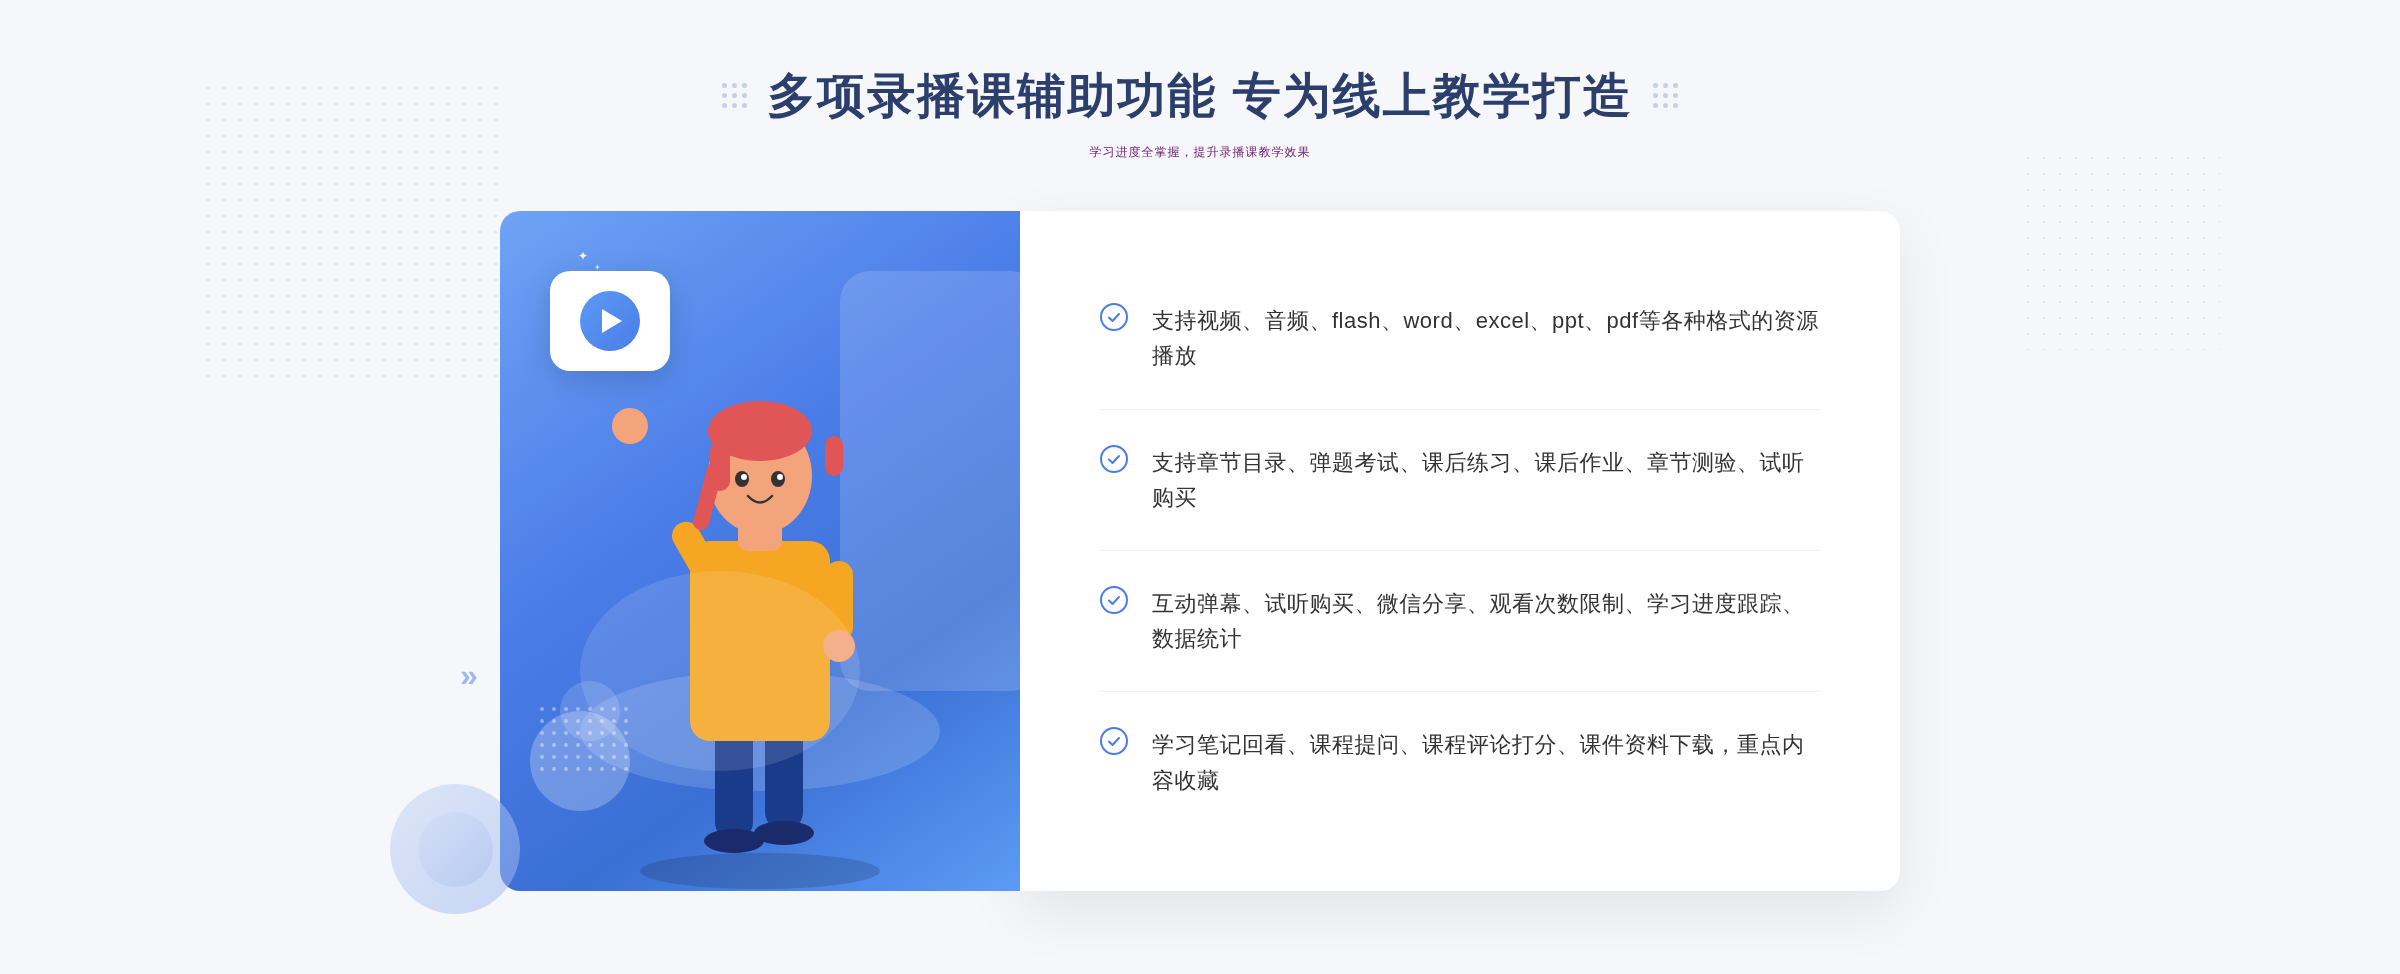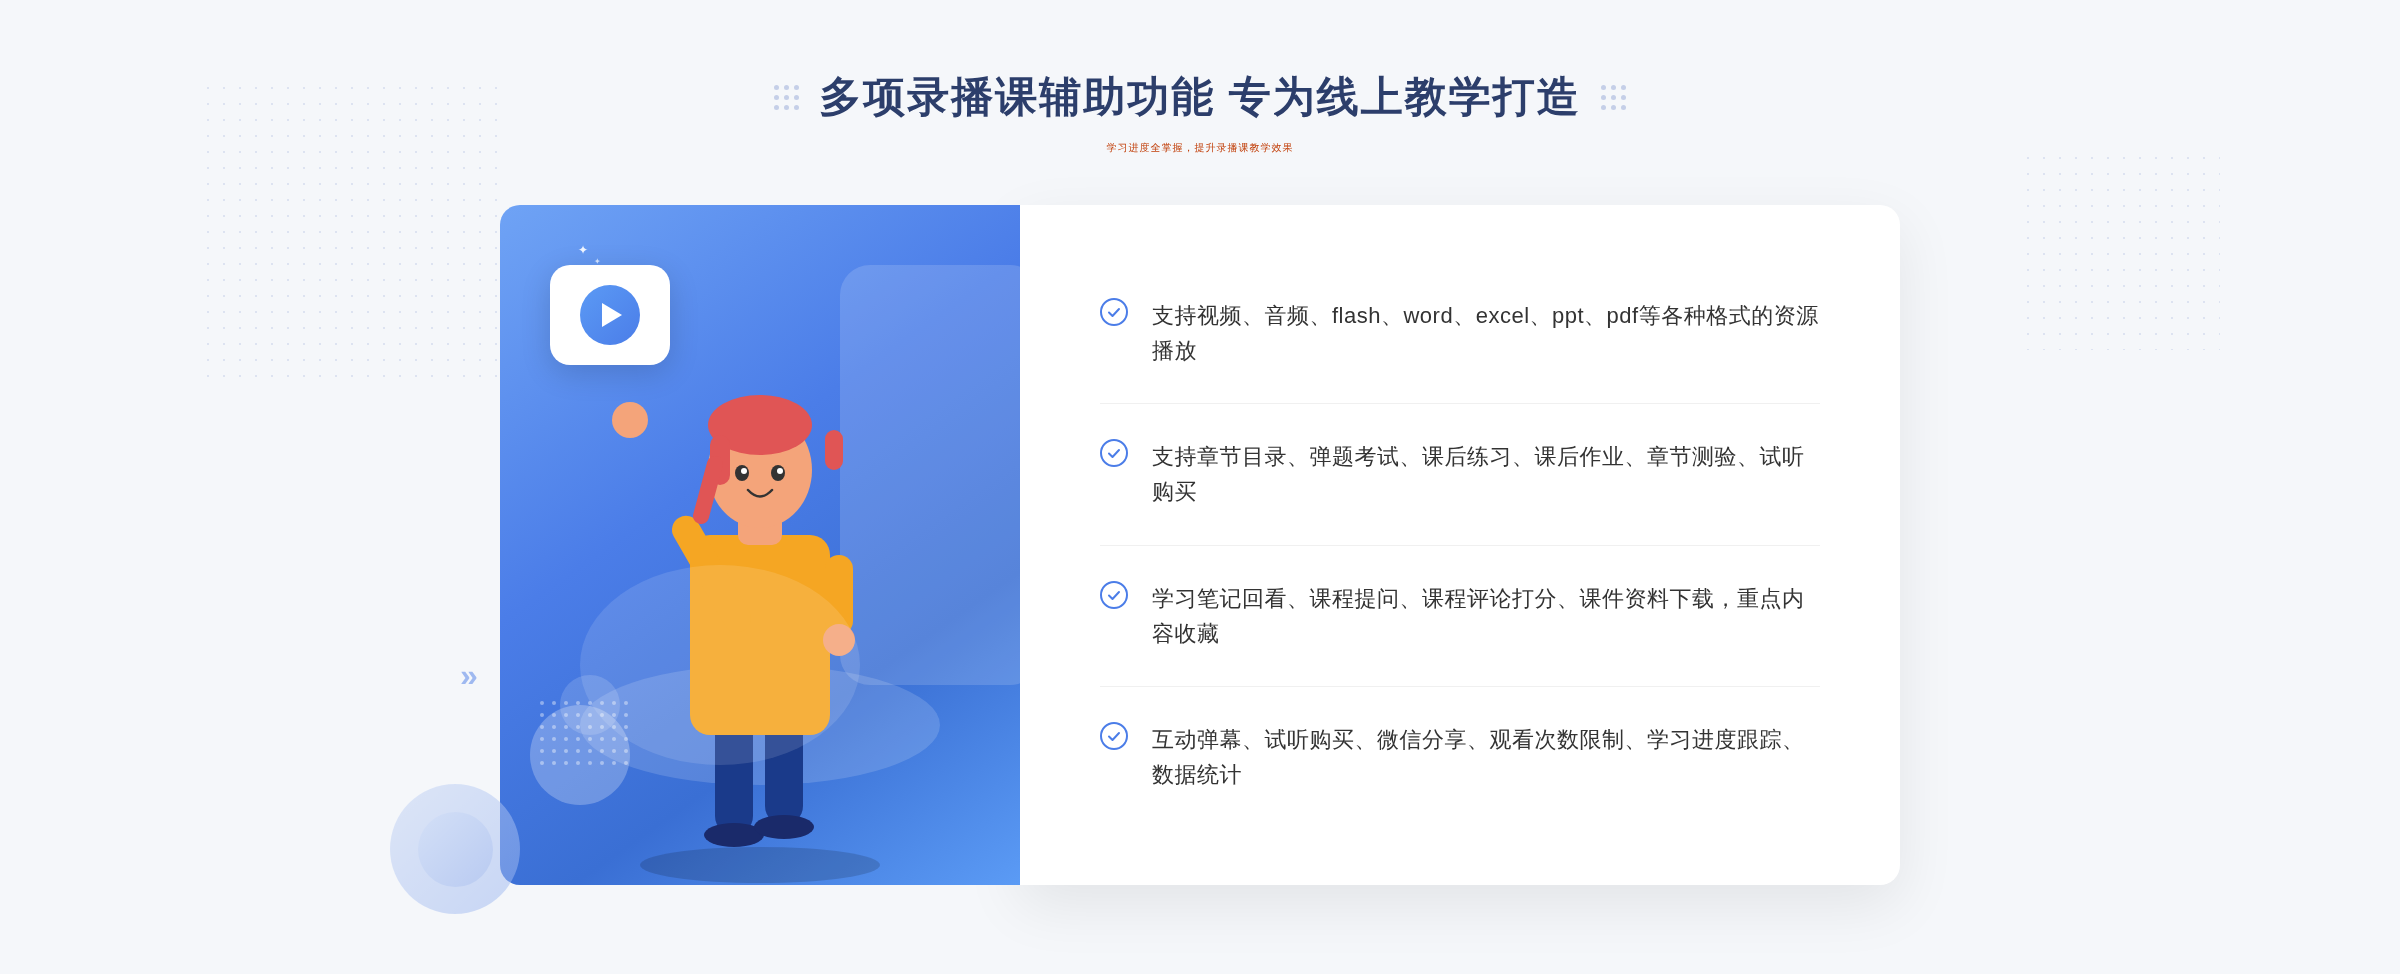"多项录播课辅助功能 专为线上教学打造" .header-title { font-size: 42px -> 48px }
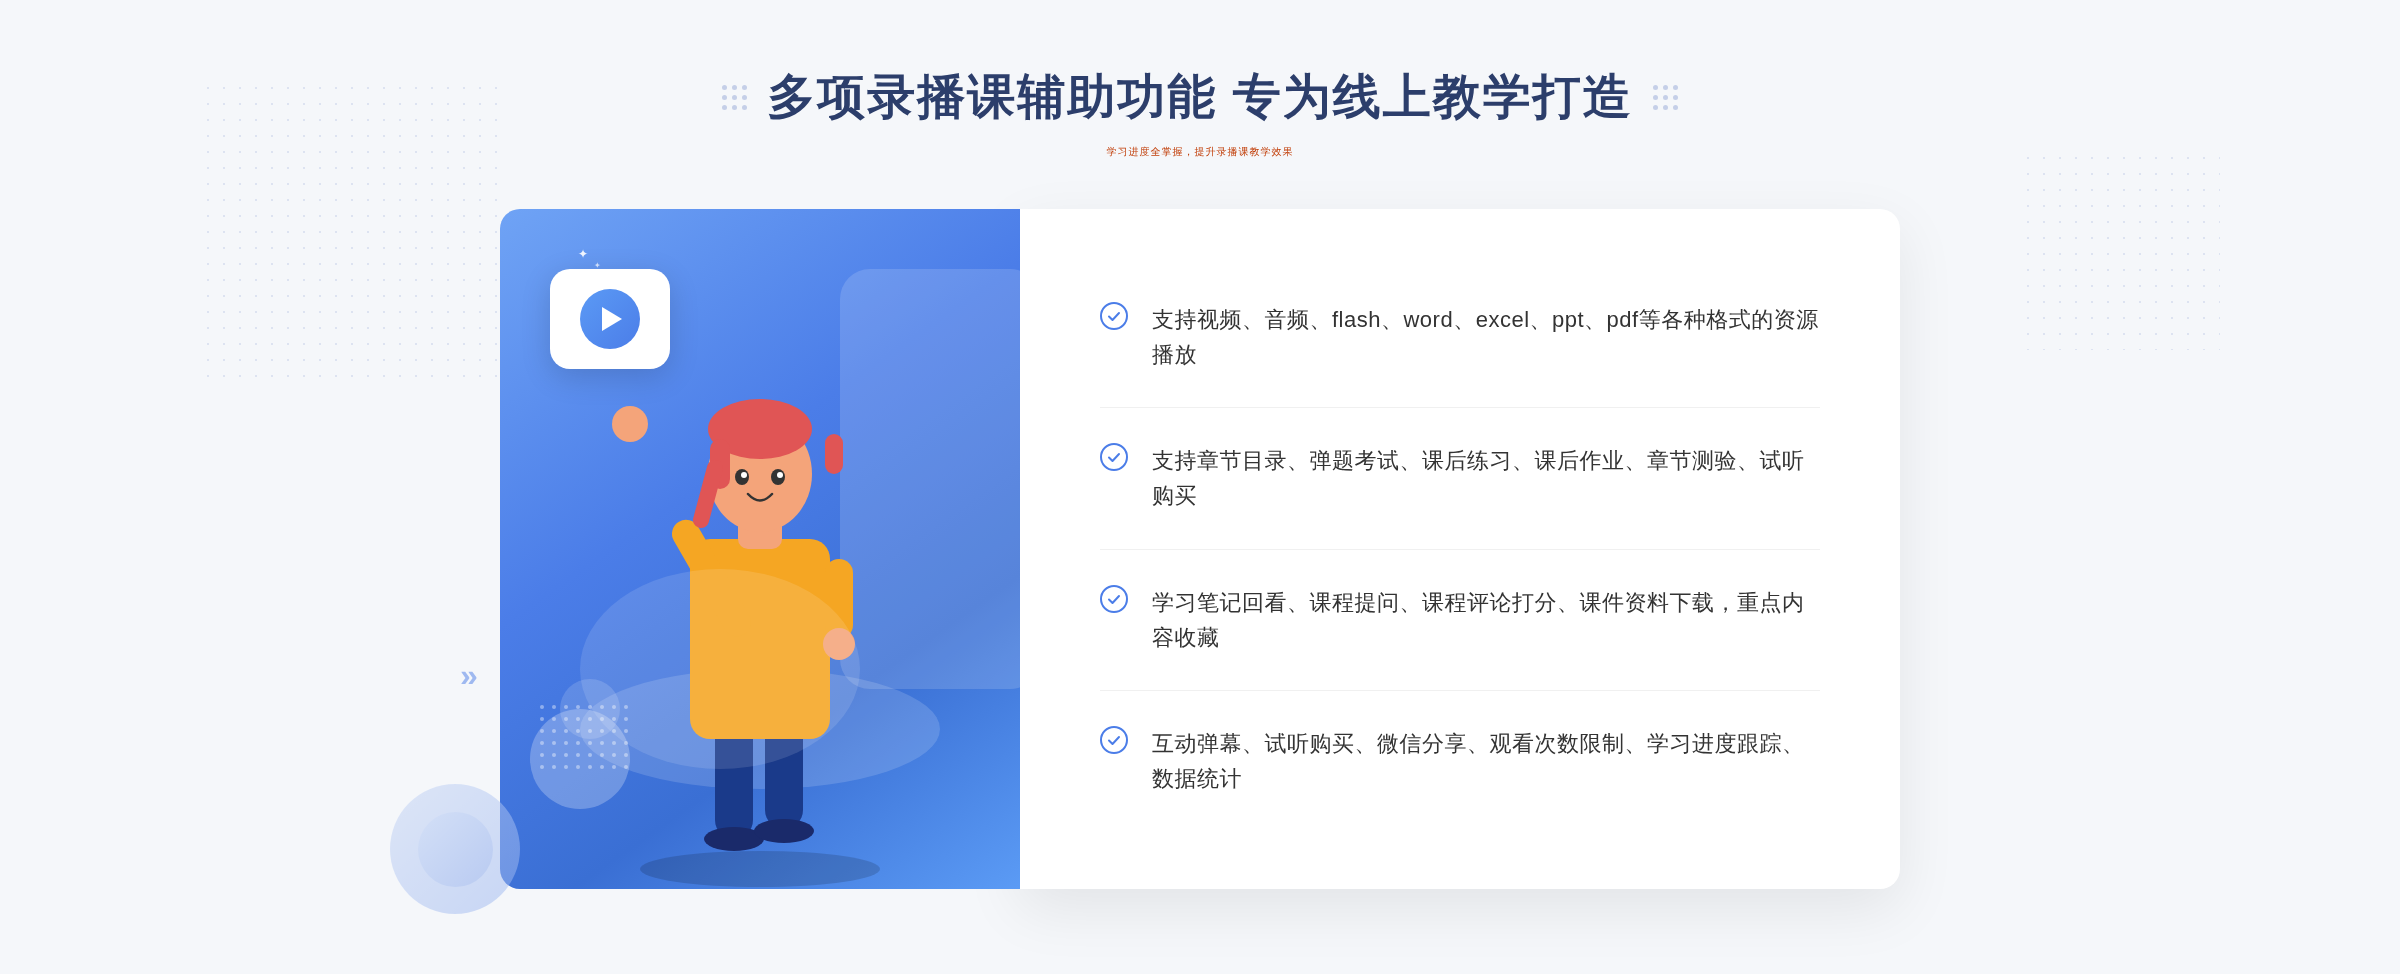"学习进度全掌握，提升录播课教学效果" .header-subtitle { color: #c2410c -> #701a75; font-size: 10px -> 12px }
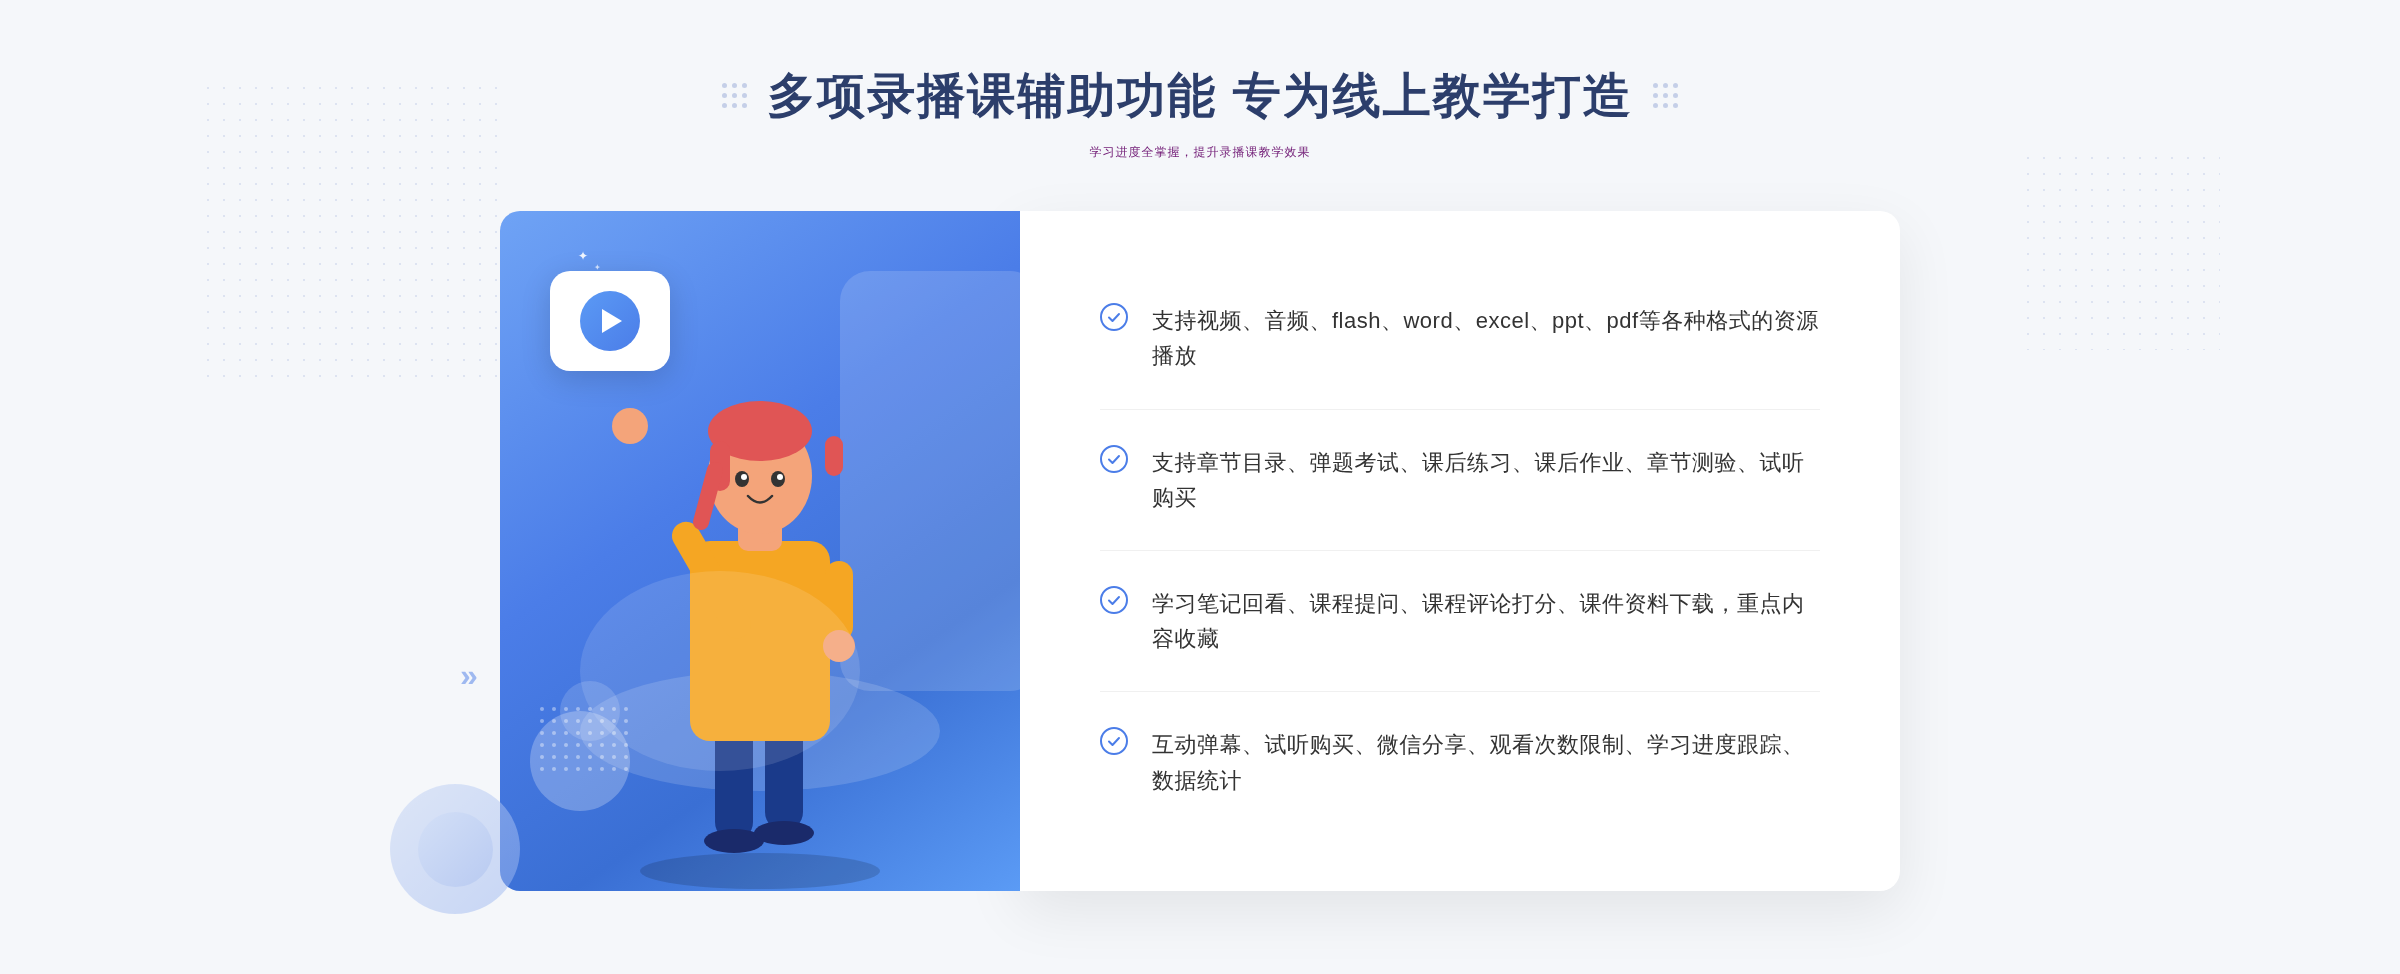"学习笔记回看、课程提问、课程评论打分、课件资料下载，重点内容收藏" div.feature-item { order: before "互动弹幕、试听购买、微信分享、观看次数限制、学习进度跟踪、数据统计" -> after "互动弹幕、试听购买、微信分享、观看次数限制、学习进度跟踪、数据统计" }
